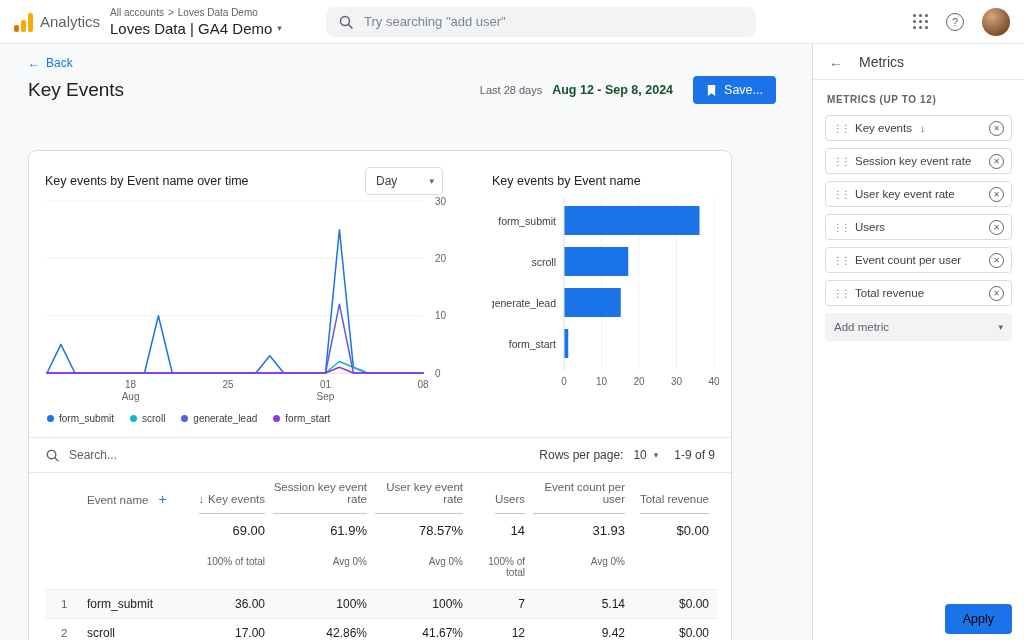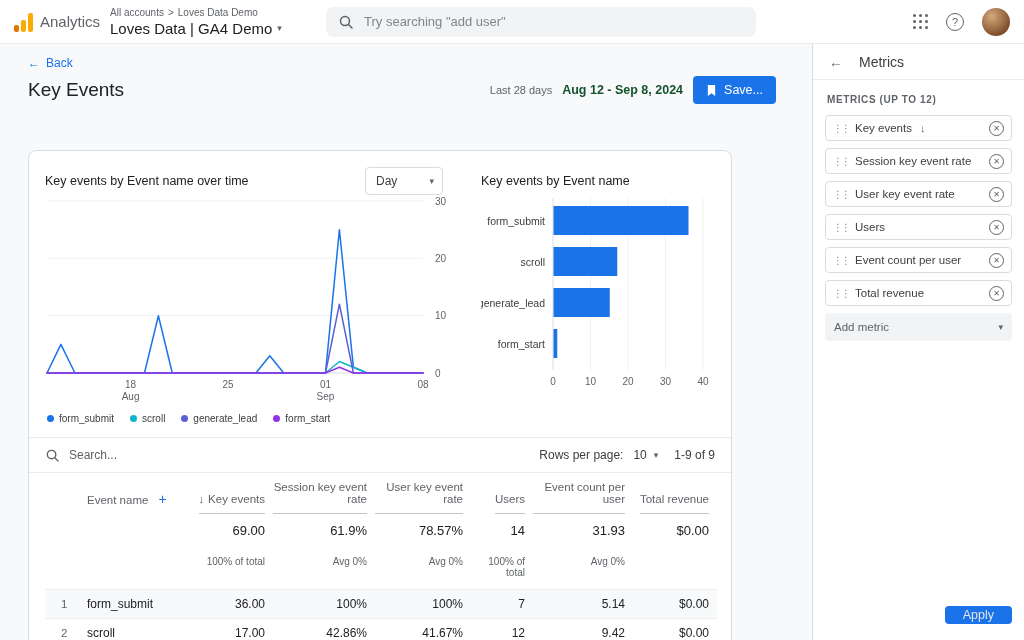"Save..." .savebtn { margin-left: none -> 10px }
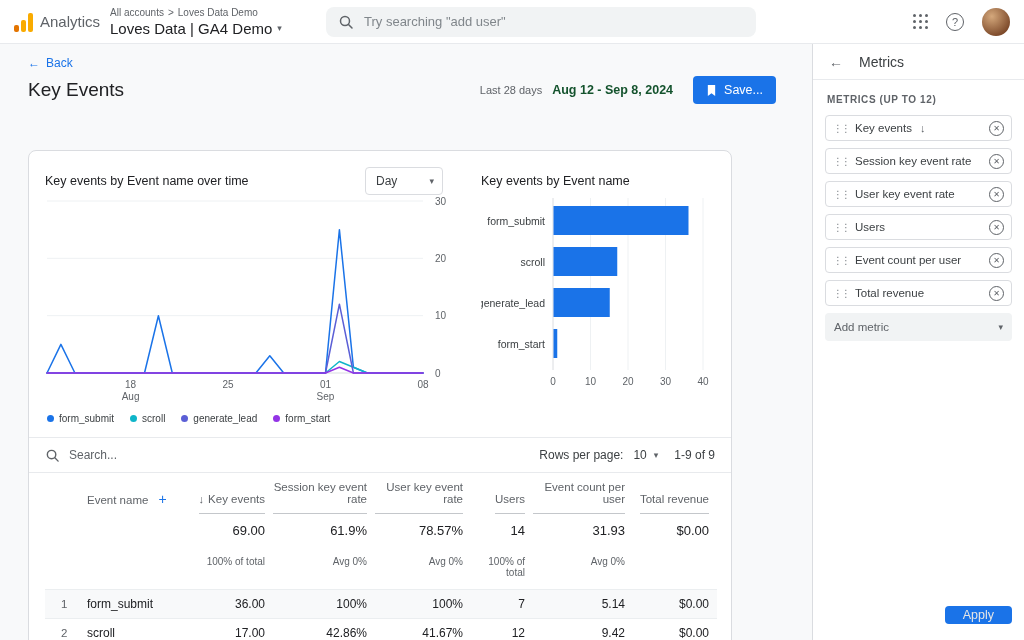"Key events by Event name" .chartrow { gap: 16px -> 27px }
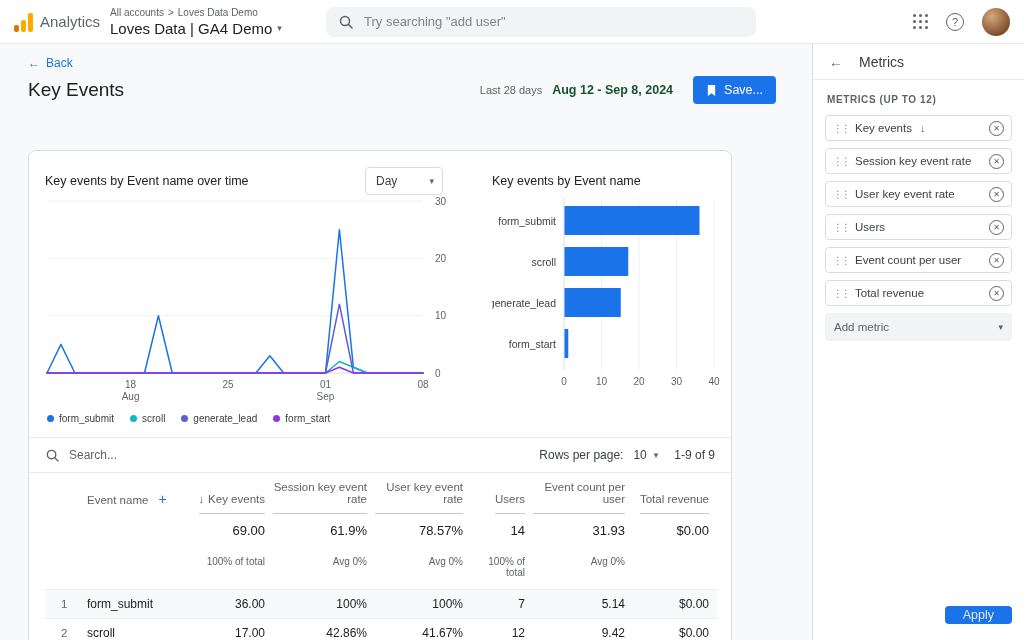"Apply" .apply { bottom: 16px -> 6px; color: #e5e5e5 -> #000000; height: 18px -> 30px }
